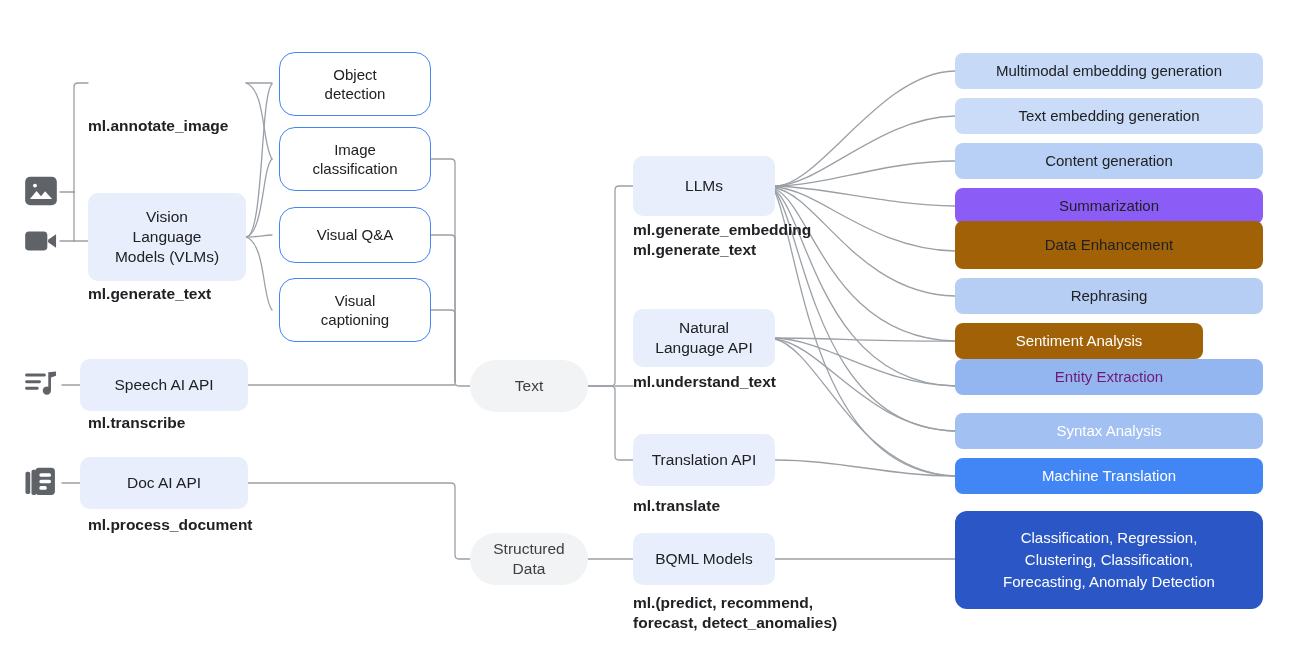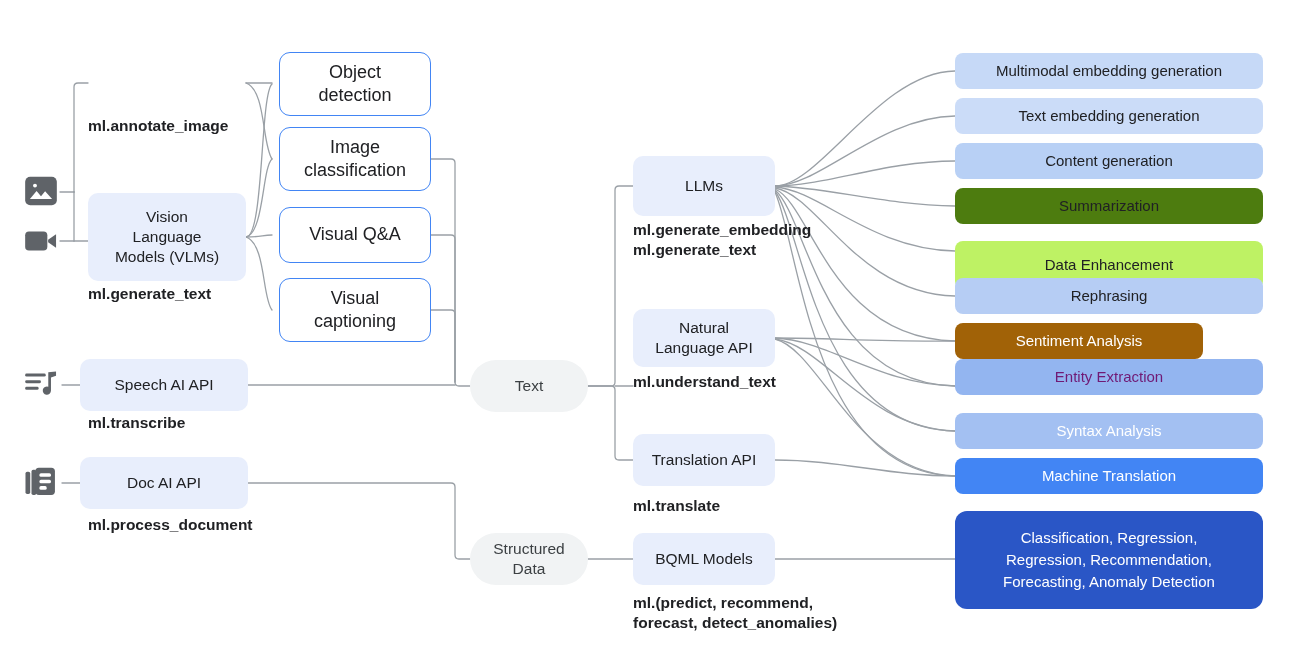"Object" .cap { border-radius: 11px -> 16px; font-size: 18px -> 15px }
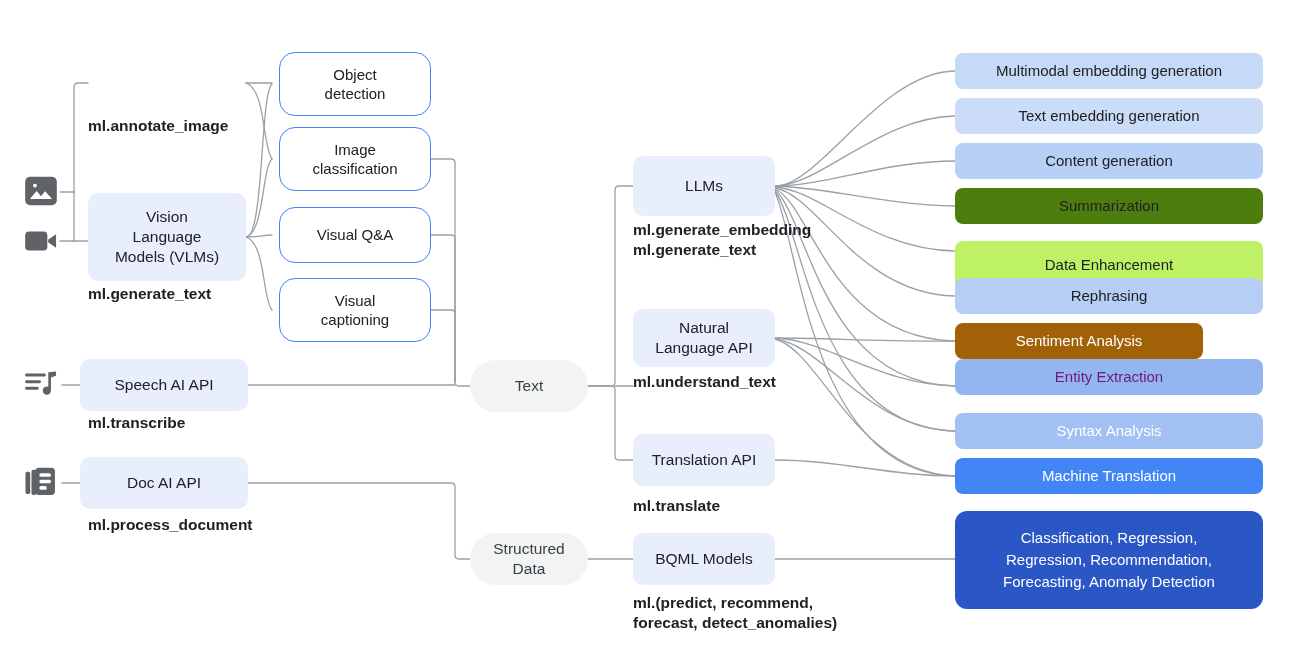"Summarization" div.node { background: #4d7c0f -> #8b5cf6 }
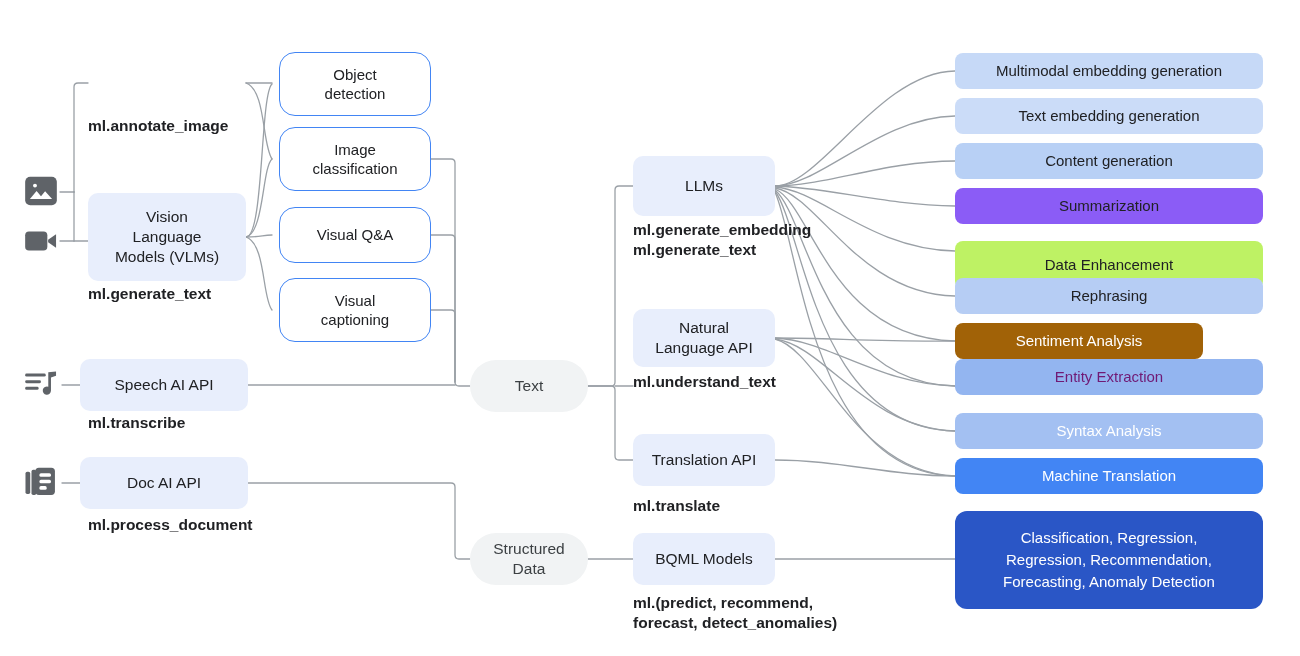"Data Enhancement" div.node { background: #bef264 -> #a16207; top: 241px -> 221px }
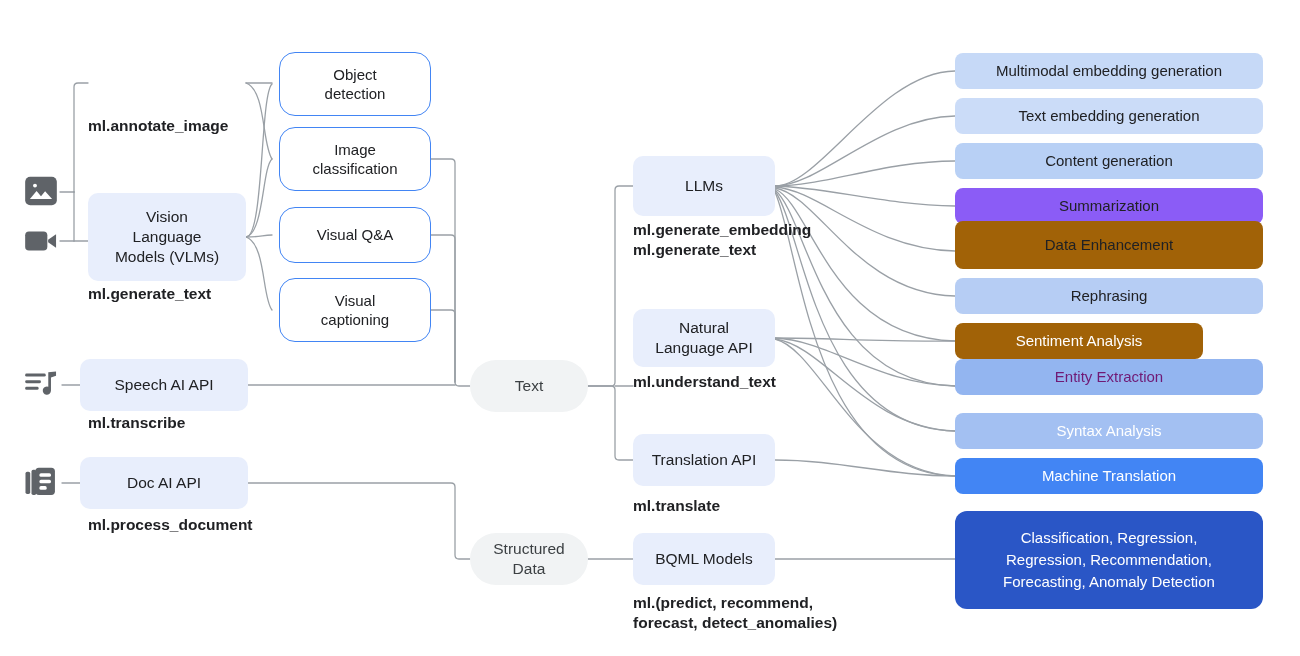"Classification, Regression," span { text: Regression, Recommendation -> Clustering, Classification }
